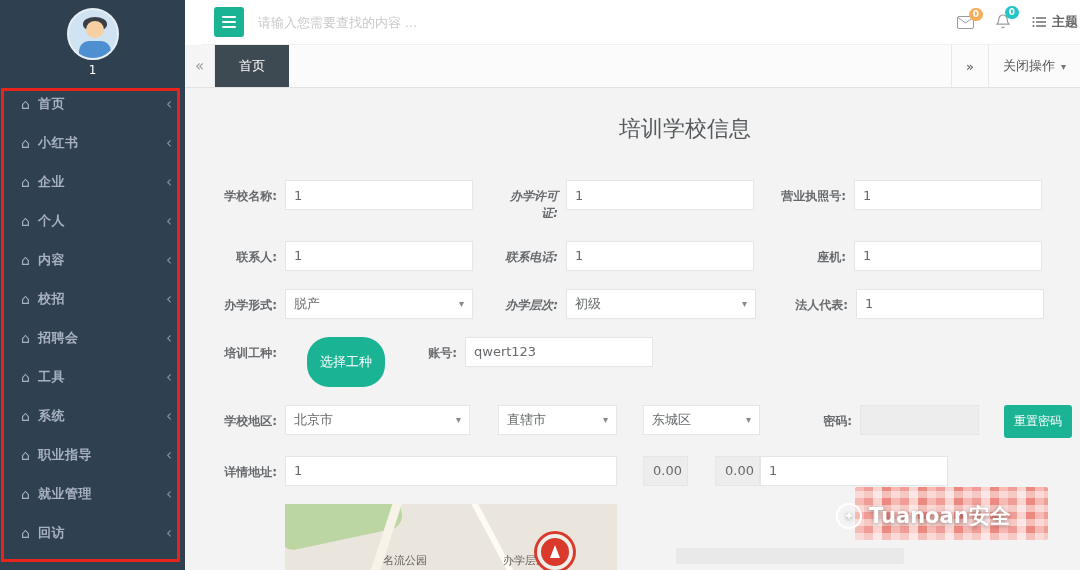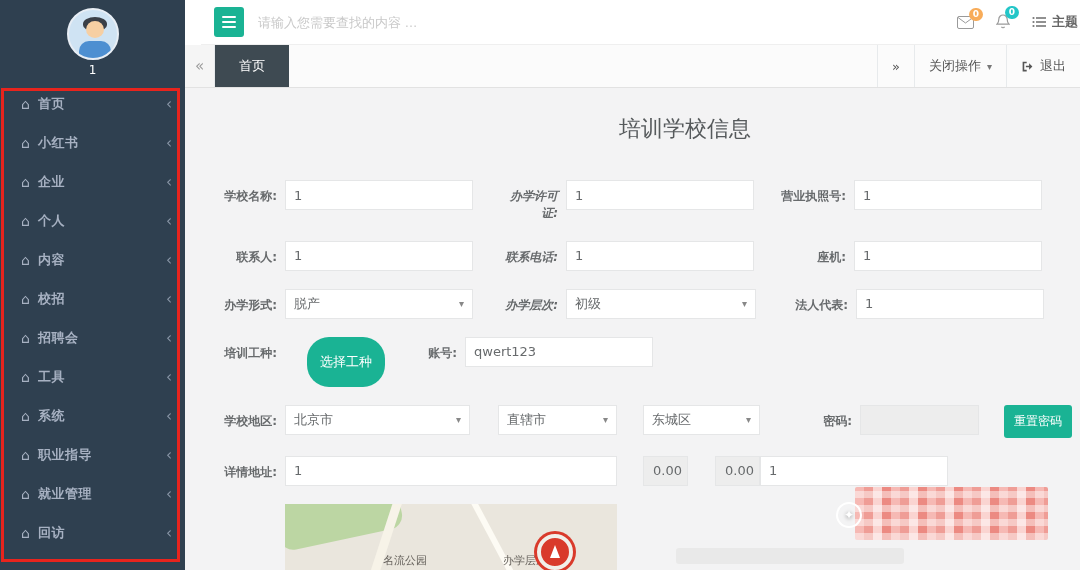"退出" div.tr-btn { html: <div> <svg> <path></path> <path></path> </svg> <span>退出</span> </div> -> none }
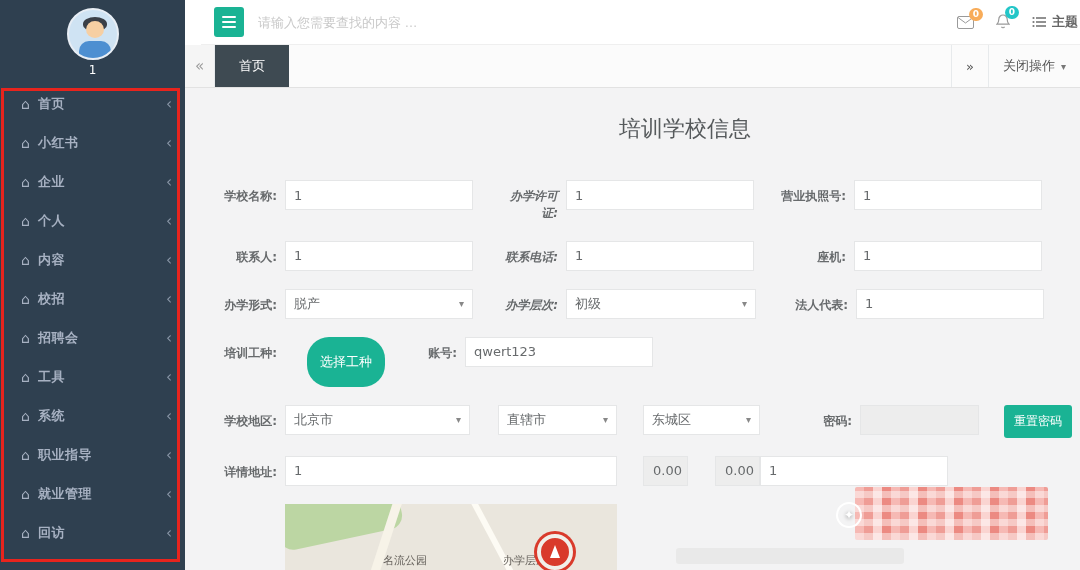"Tuanoan安全" span { html: none -> <span>Tuanoan安全</span> }
